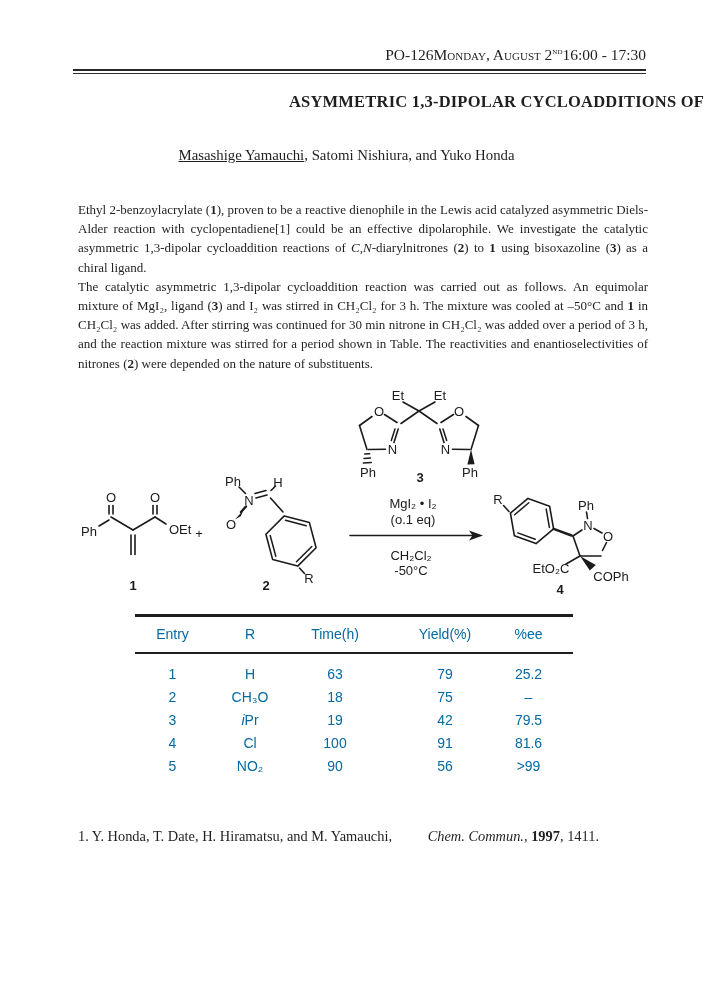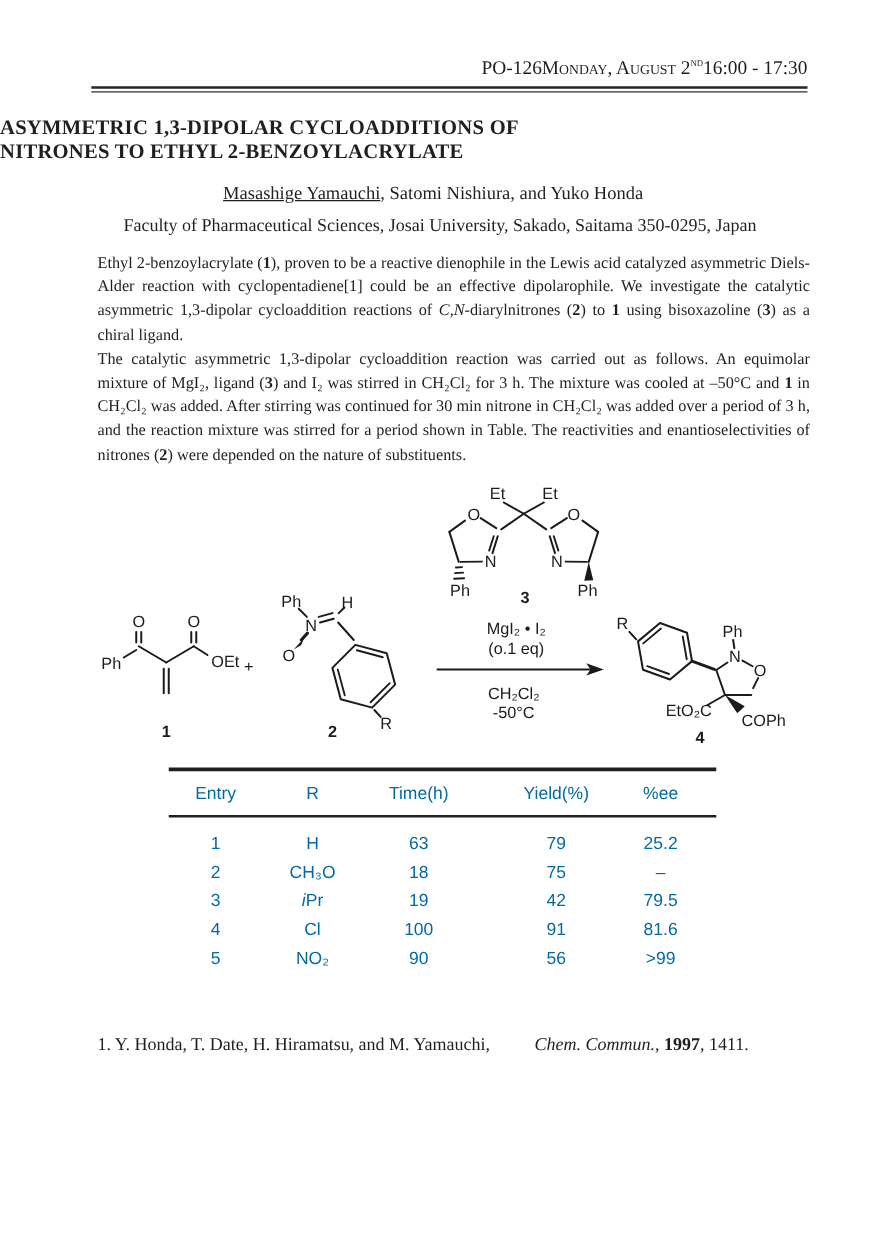"ASYMMETRIC 1,3-DIPOLAR CYCLOADDITIONS OF" .title { text-align: left -> right }
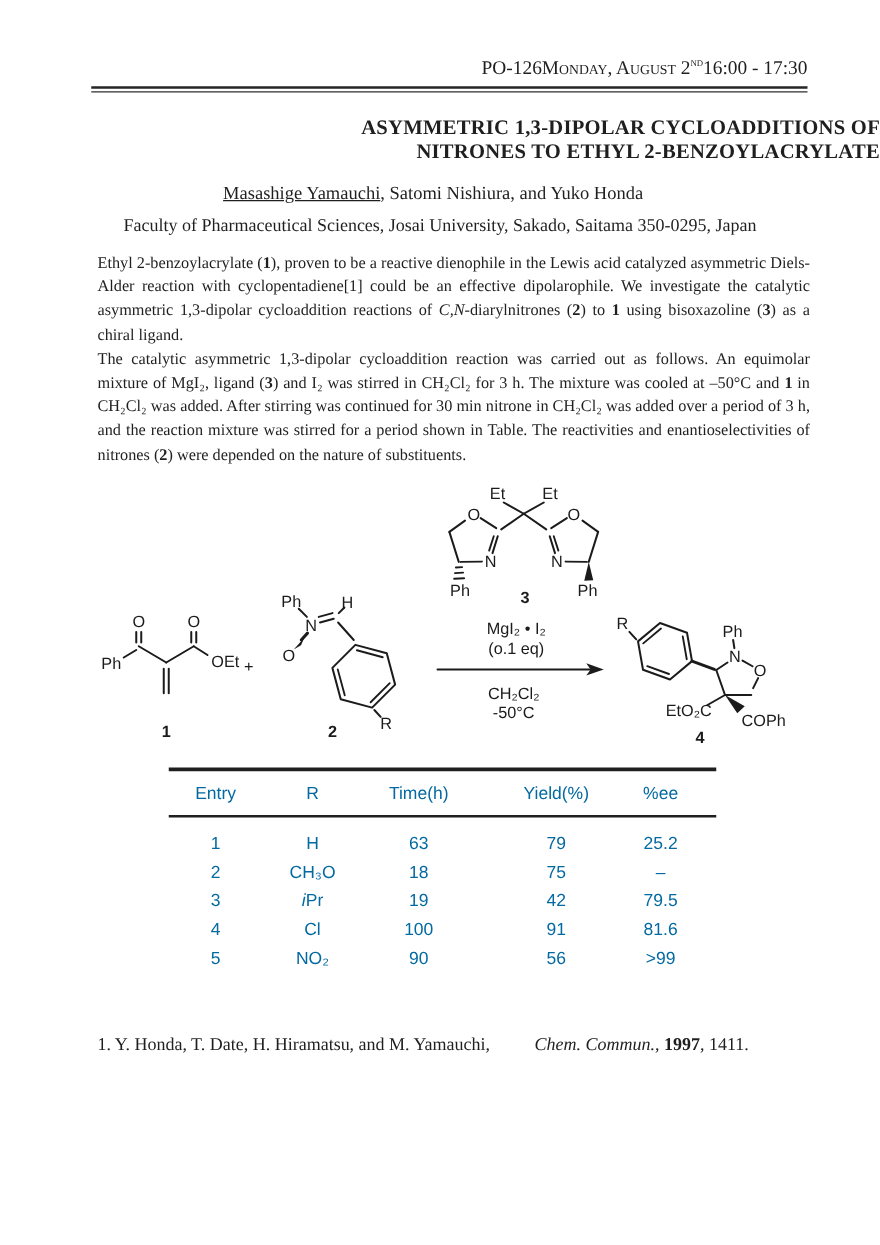"NITRONES TO ETHYL 2-BENZOYLACRYLATE" div { html: <div>NITRONES TO ETHYL 2-BENZOYLACRYLATE</div> -> none }
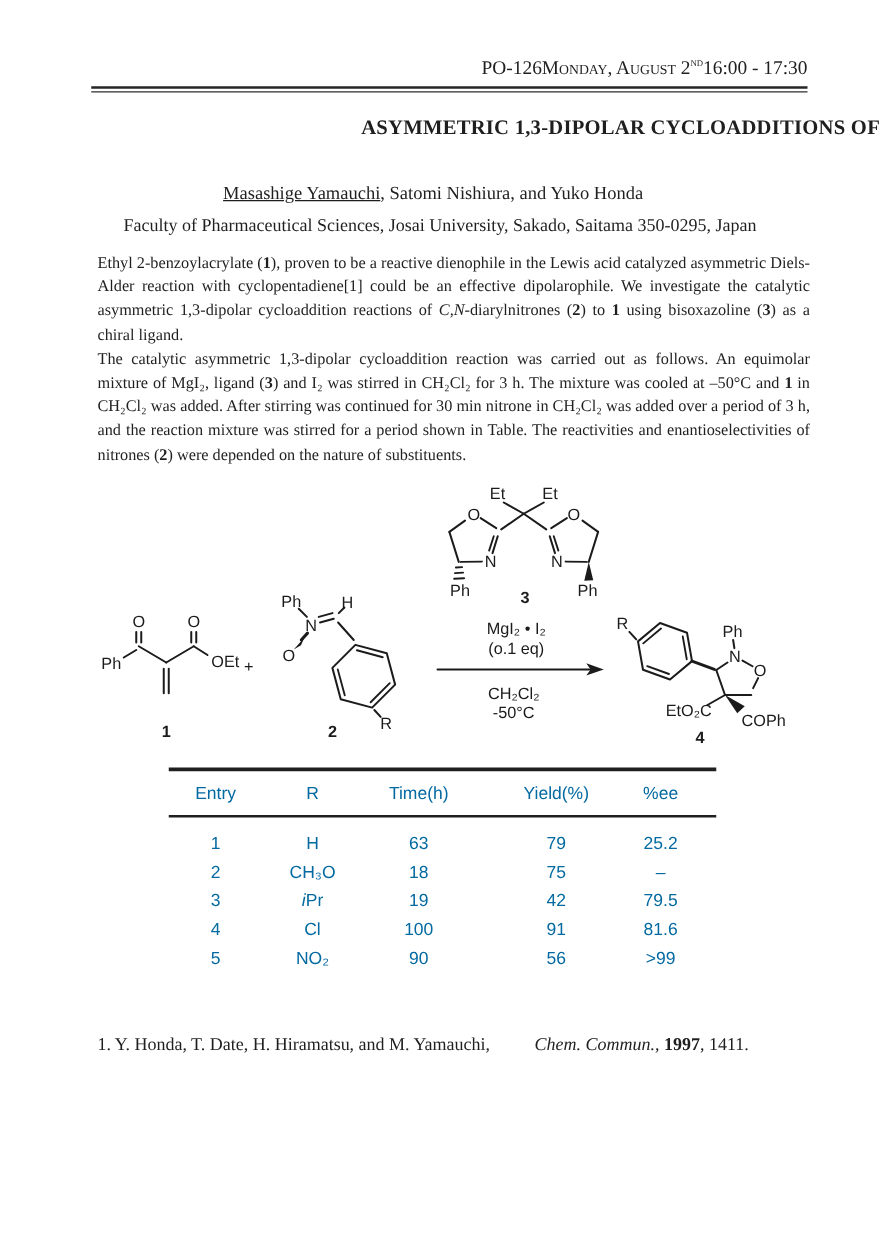"Faculty of Pharmaceutical Sciences," div.affil { html: <div>Faculty of Pharmaceutical Sciences, Josai University, Sakado, Saitama 350-0295, Japan</div> -> none }
